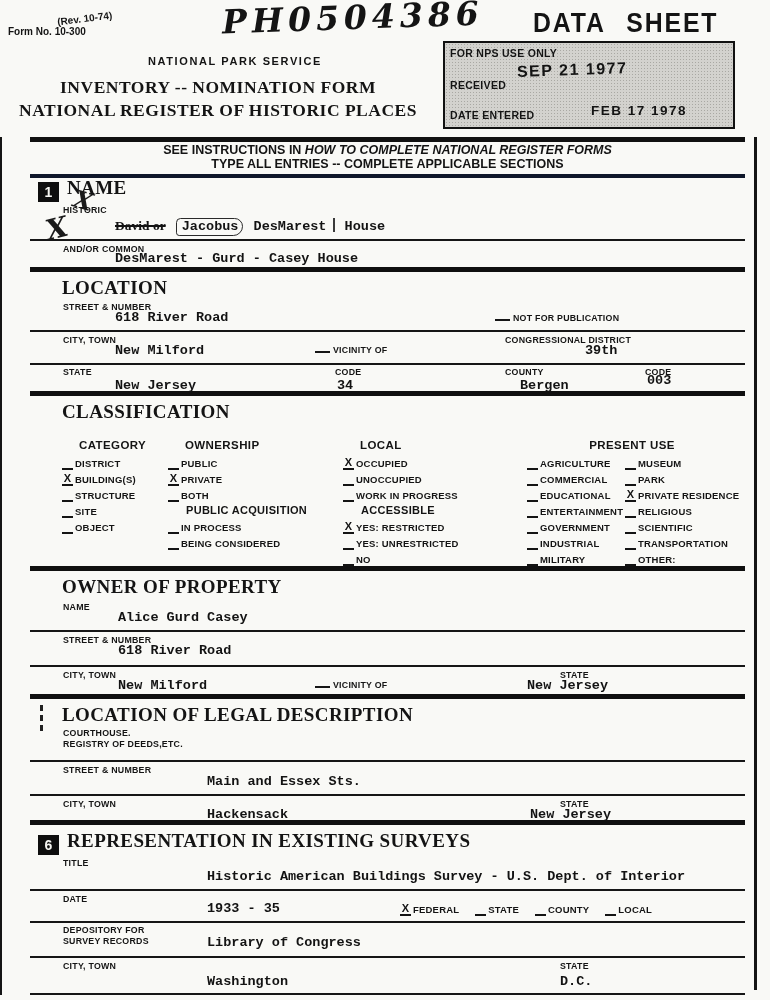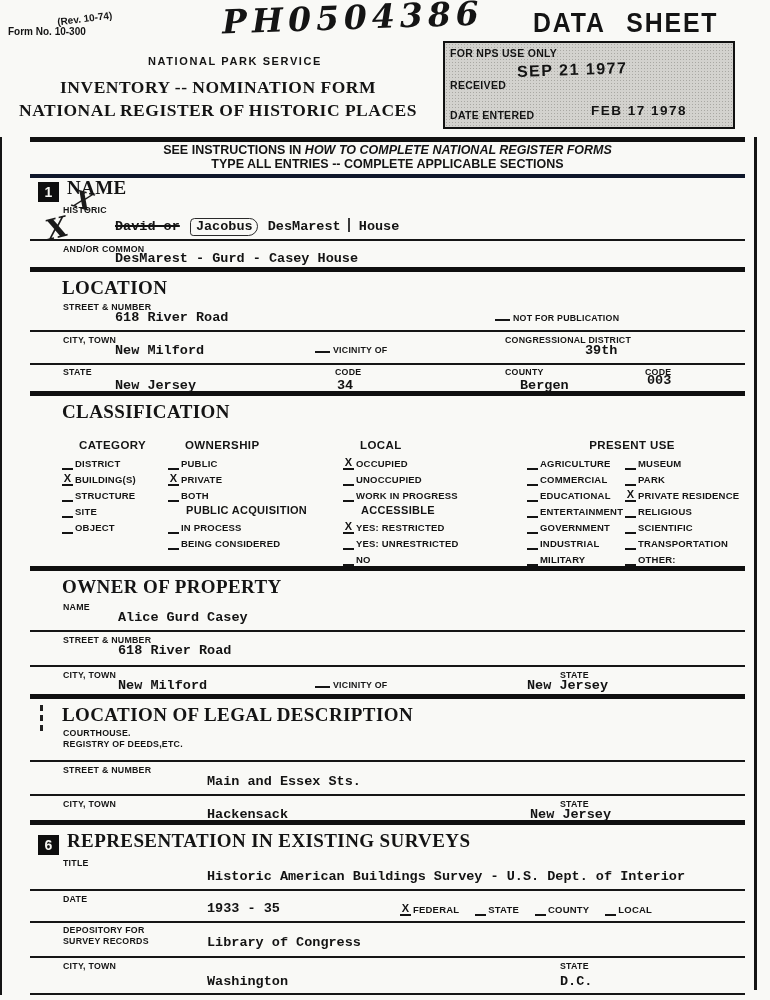"David or" .struck { font-family: none -> Liberation Serif, serif }
